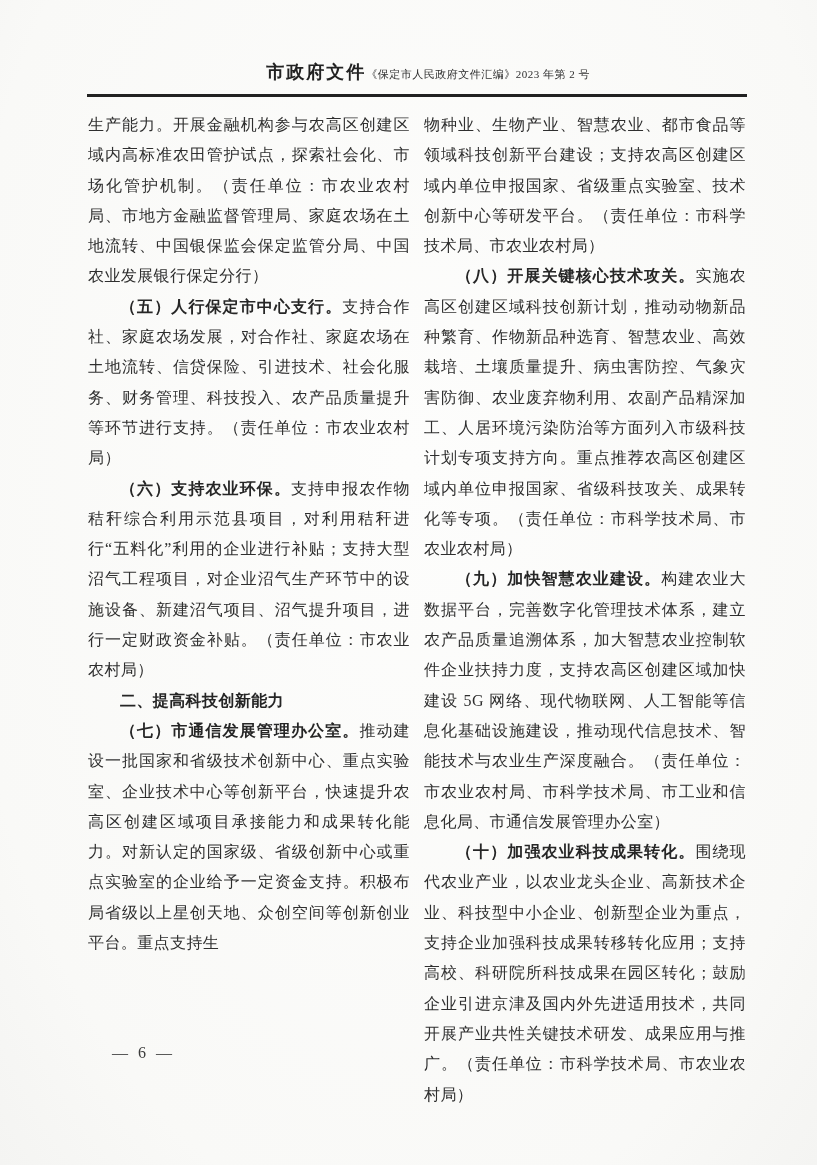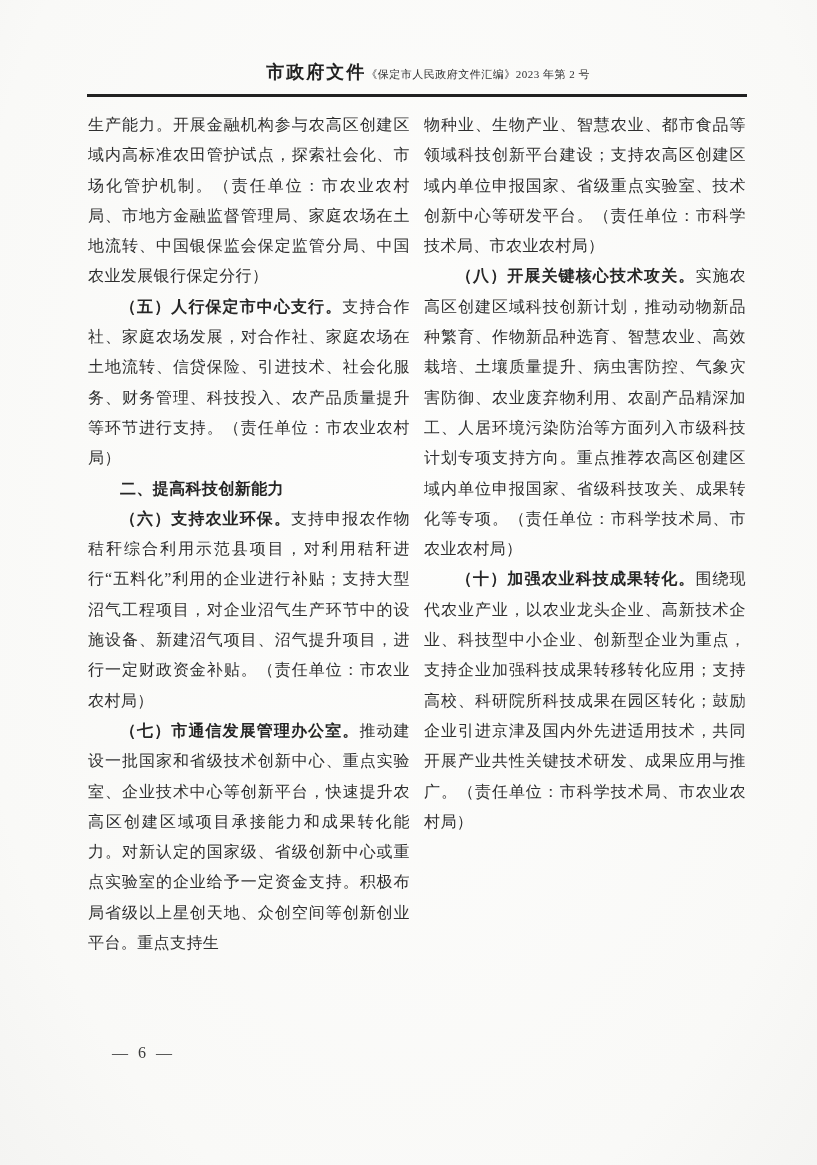"（九）加快智慧农业建设。构建农业大数据平台，完善数字化管理技术体系，建立农产品质" p.para { html: none -> <p><b>（九）加快智慧农业建设。</b>构建农业大数据平台，完善数字化管理技术体系，建立农产品质量追溯体系，加大智慧农业控制软件企业扶持力度，支持农高区创建区域加快建设 5G 网络、现代物联网、人工智能等信息化基础设施建设，推动现代信息技术、智能技术与农业生产深度融合。（责任单位：市农业农村局、市科学技术局、市工业和信息化局、市通信发展管理办公室）</p> }
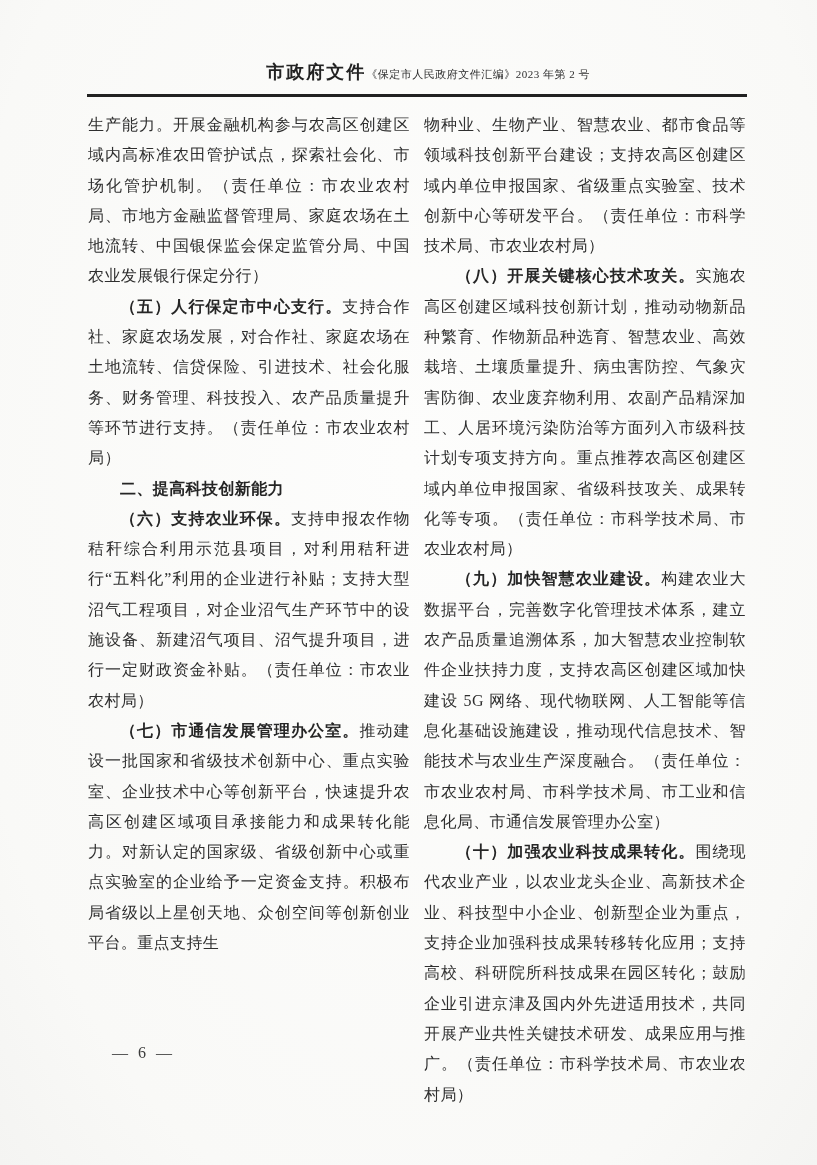"二、提高科技创新能力" p.para { order: before "（六）支持农业环保。支持申报农作物秸秆综合利用示范县项目，对利用秸秆进行“五料化" -> after "（六）支持农业环保。支持申报农作物秸秆综合利用示范县项目，对利用秸秆进行“五料化" }
